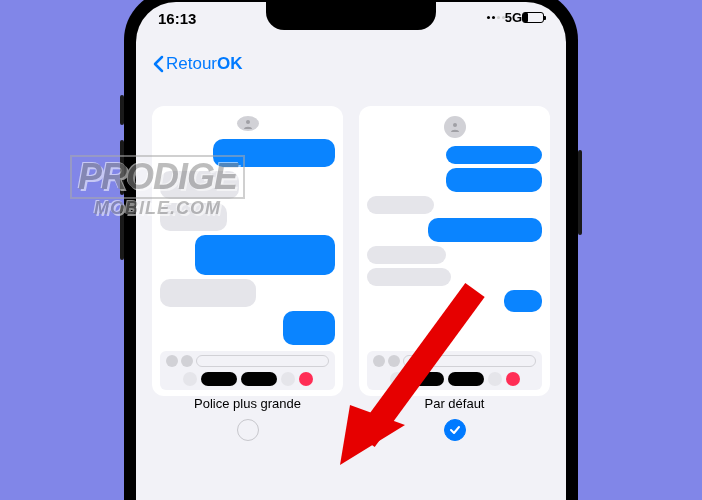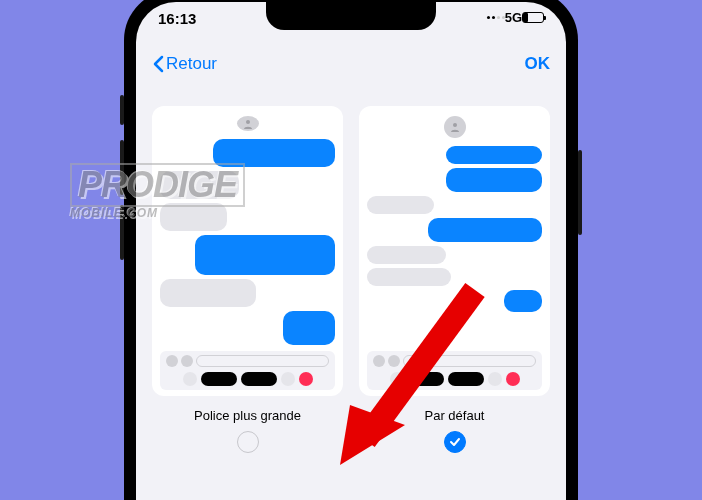"Retour" .nav-bar { justify-content: space-between -> flex-start }
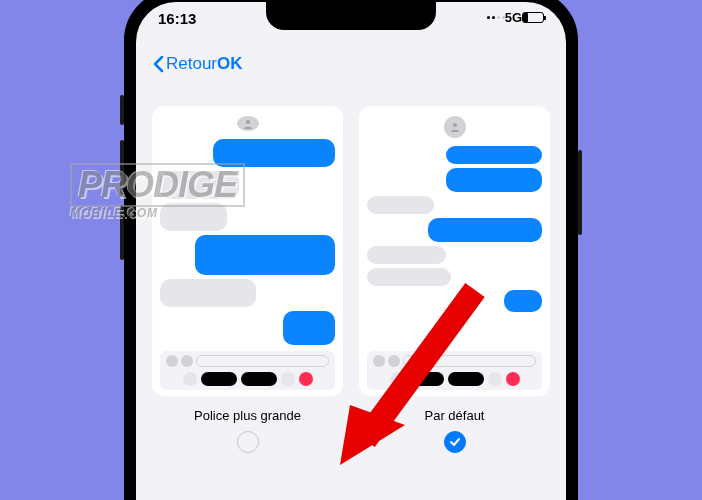"PRODIGE" .watermark .border { margin-top: 8px -> none }
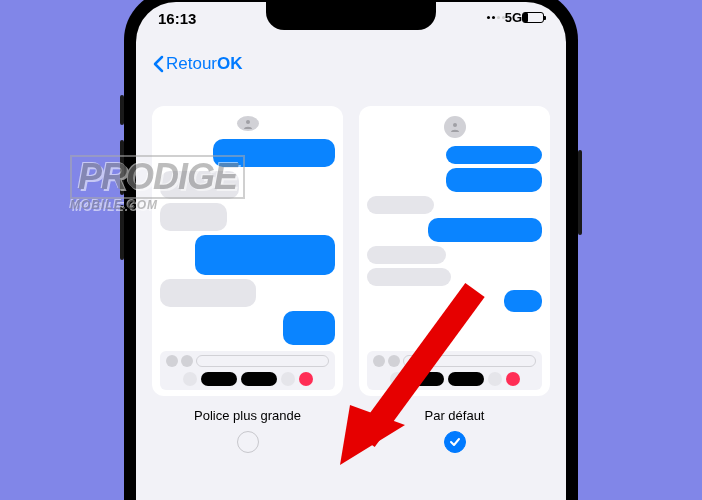"MOBILE.COM" .watermark .line2 { font-size: 12px -> 18px; text-align: none -> center }
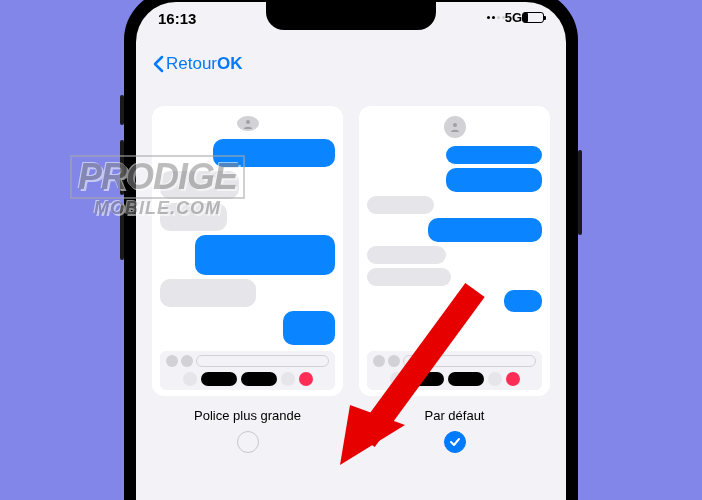"Police plus grande" .preview-label { margin-top: 12px -> none }
